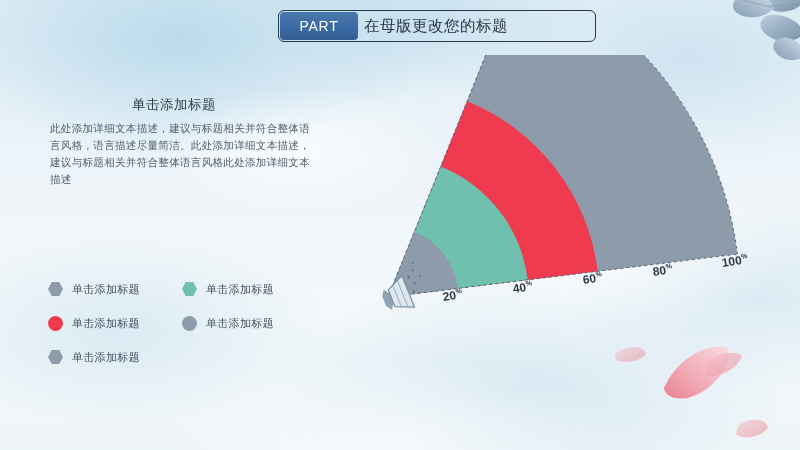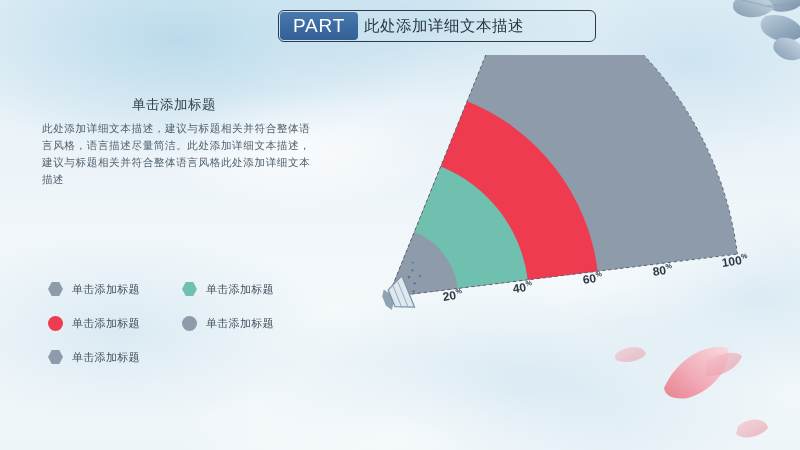"PART" #part-badge { font-size: 19px -> 14px }
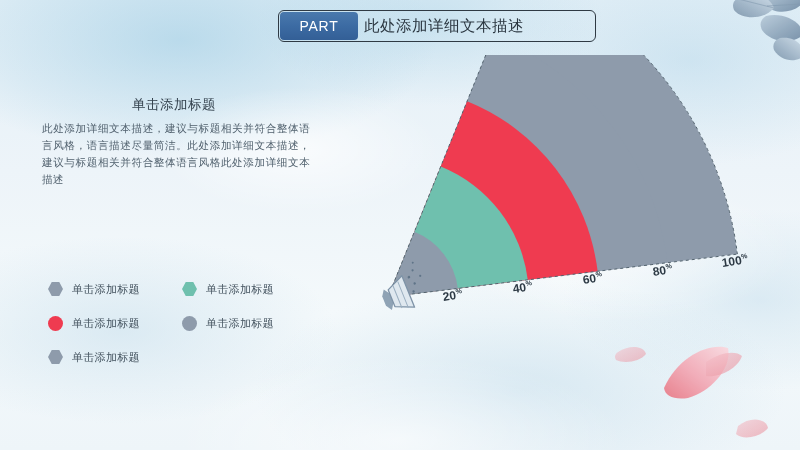"此处添加详细文本描述" div { text: 此处添加详细文本描述 -> 在母版更改您的标题 }
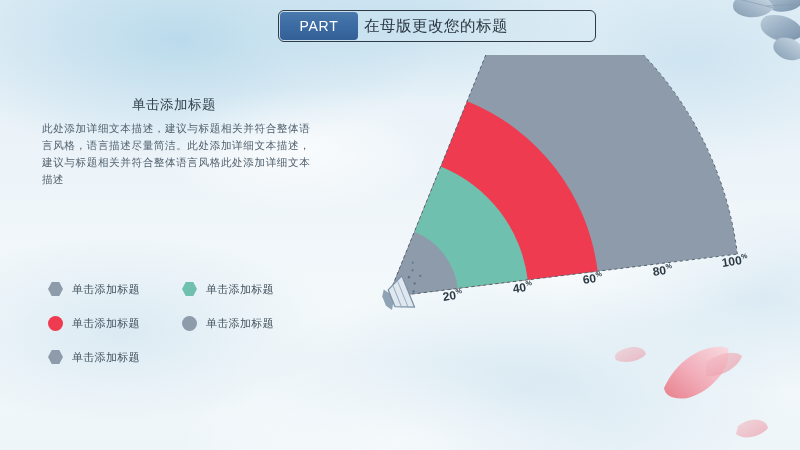"此处添加详细文本描述，建议与标题相关并符合整体语言风格，语言描述尽量简洁。此处添" .body-para { margin: 0 0 14px 4px -> 0 0 14px 12px }
